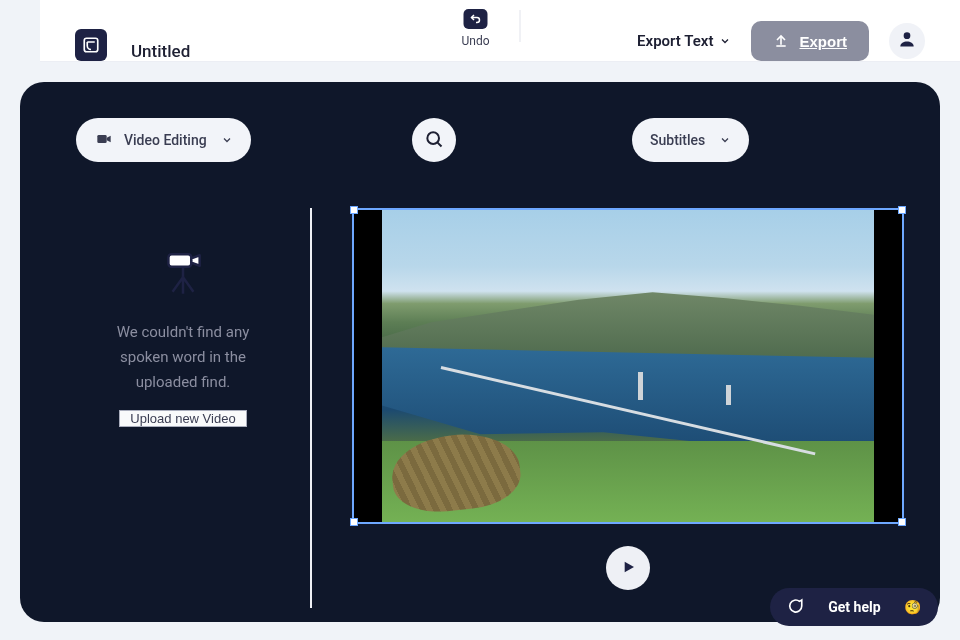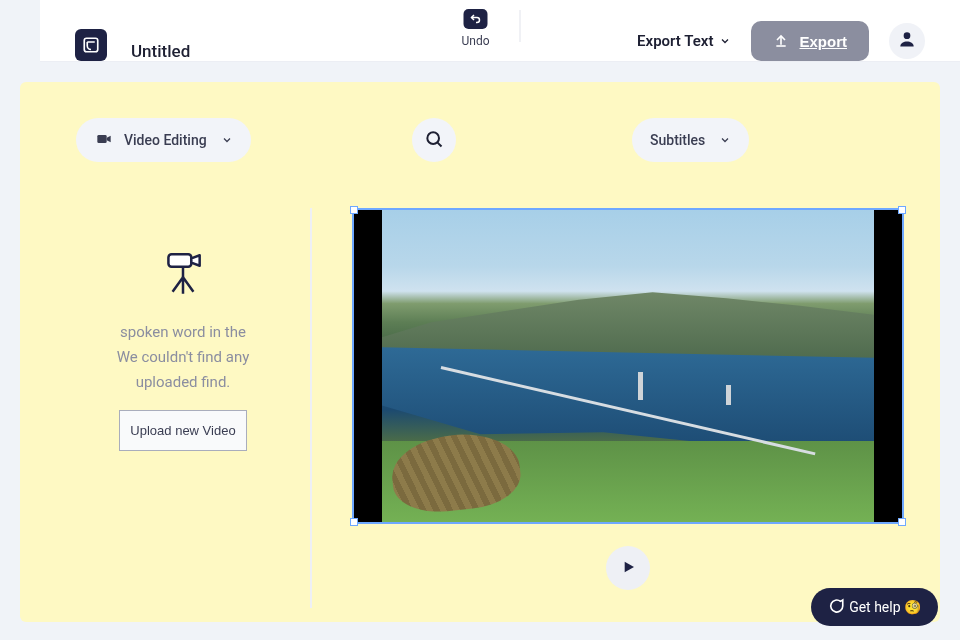"Video Editing" .panel { background: #fef9c3 -> #0f172a; border-radius: 6px -> 24px }
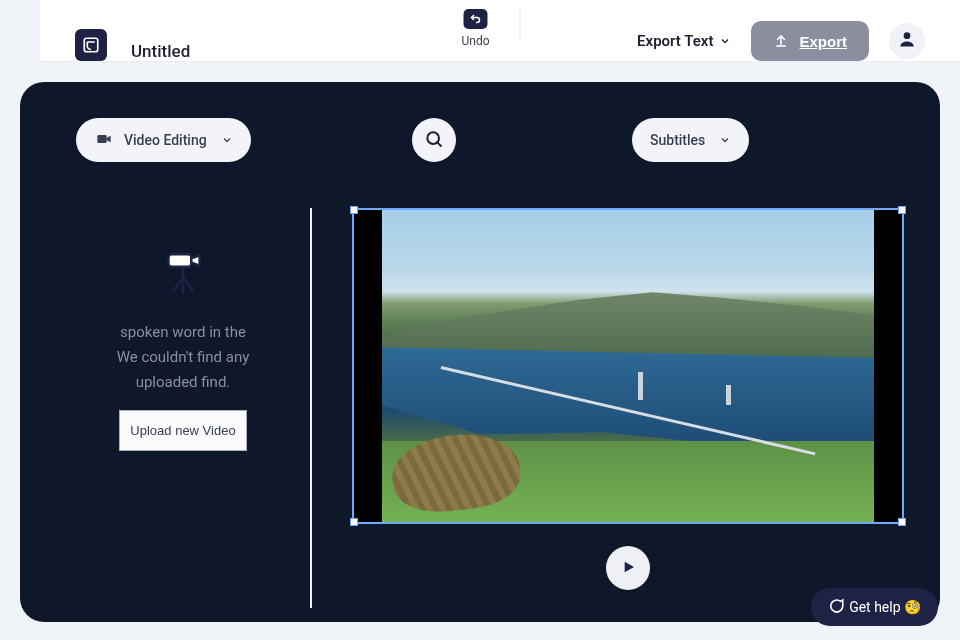"spoken word in the" div { order: before "We couldn't find any" -> after "We couldn't find any" }
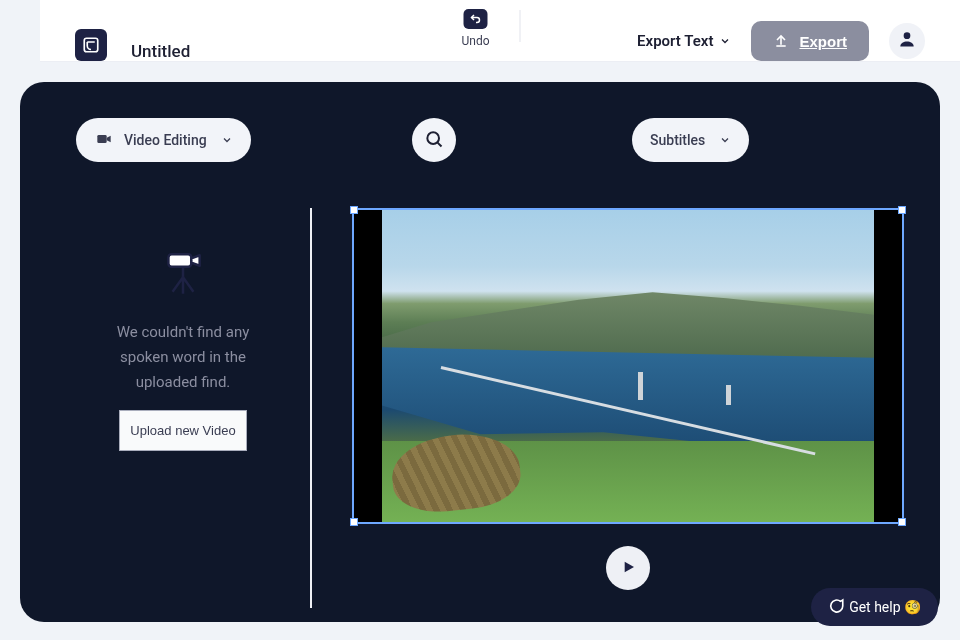"Upload new Video" .upload-btn { padding: 12px 10px -> 0 10px }
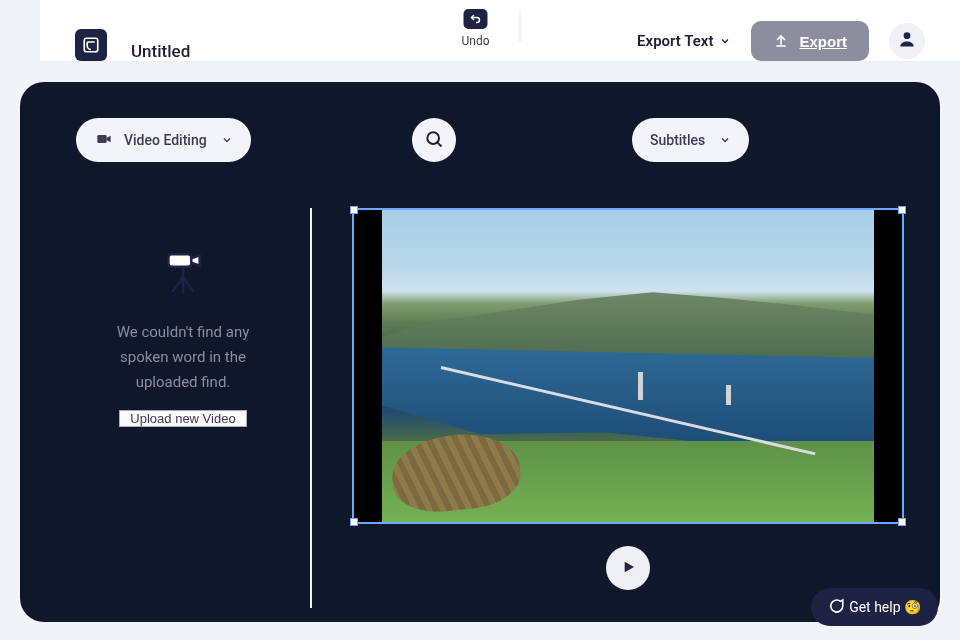"Get help" .get-help { font-weight: 400 -> 700; gap: 4px -> 24px }
